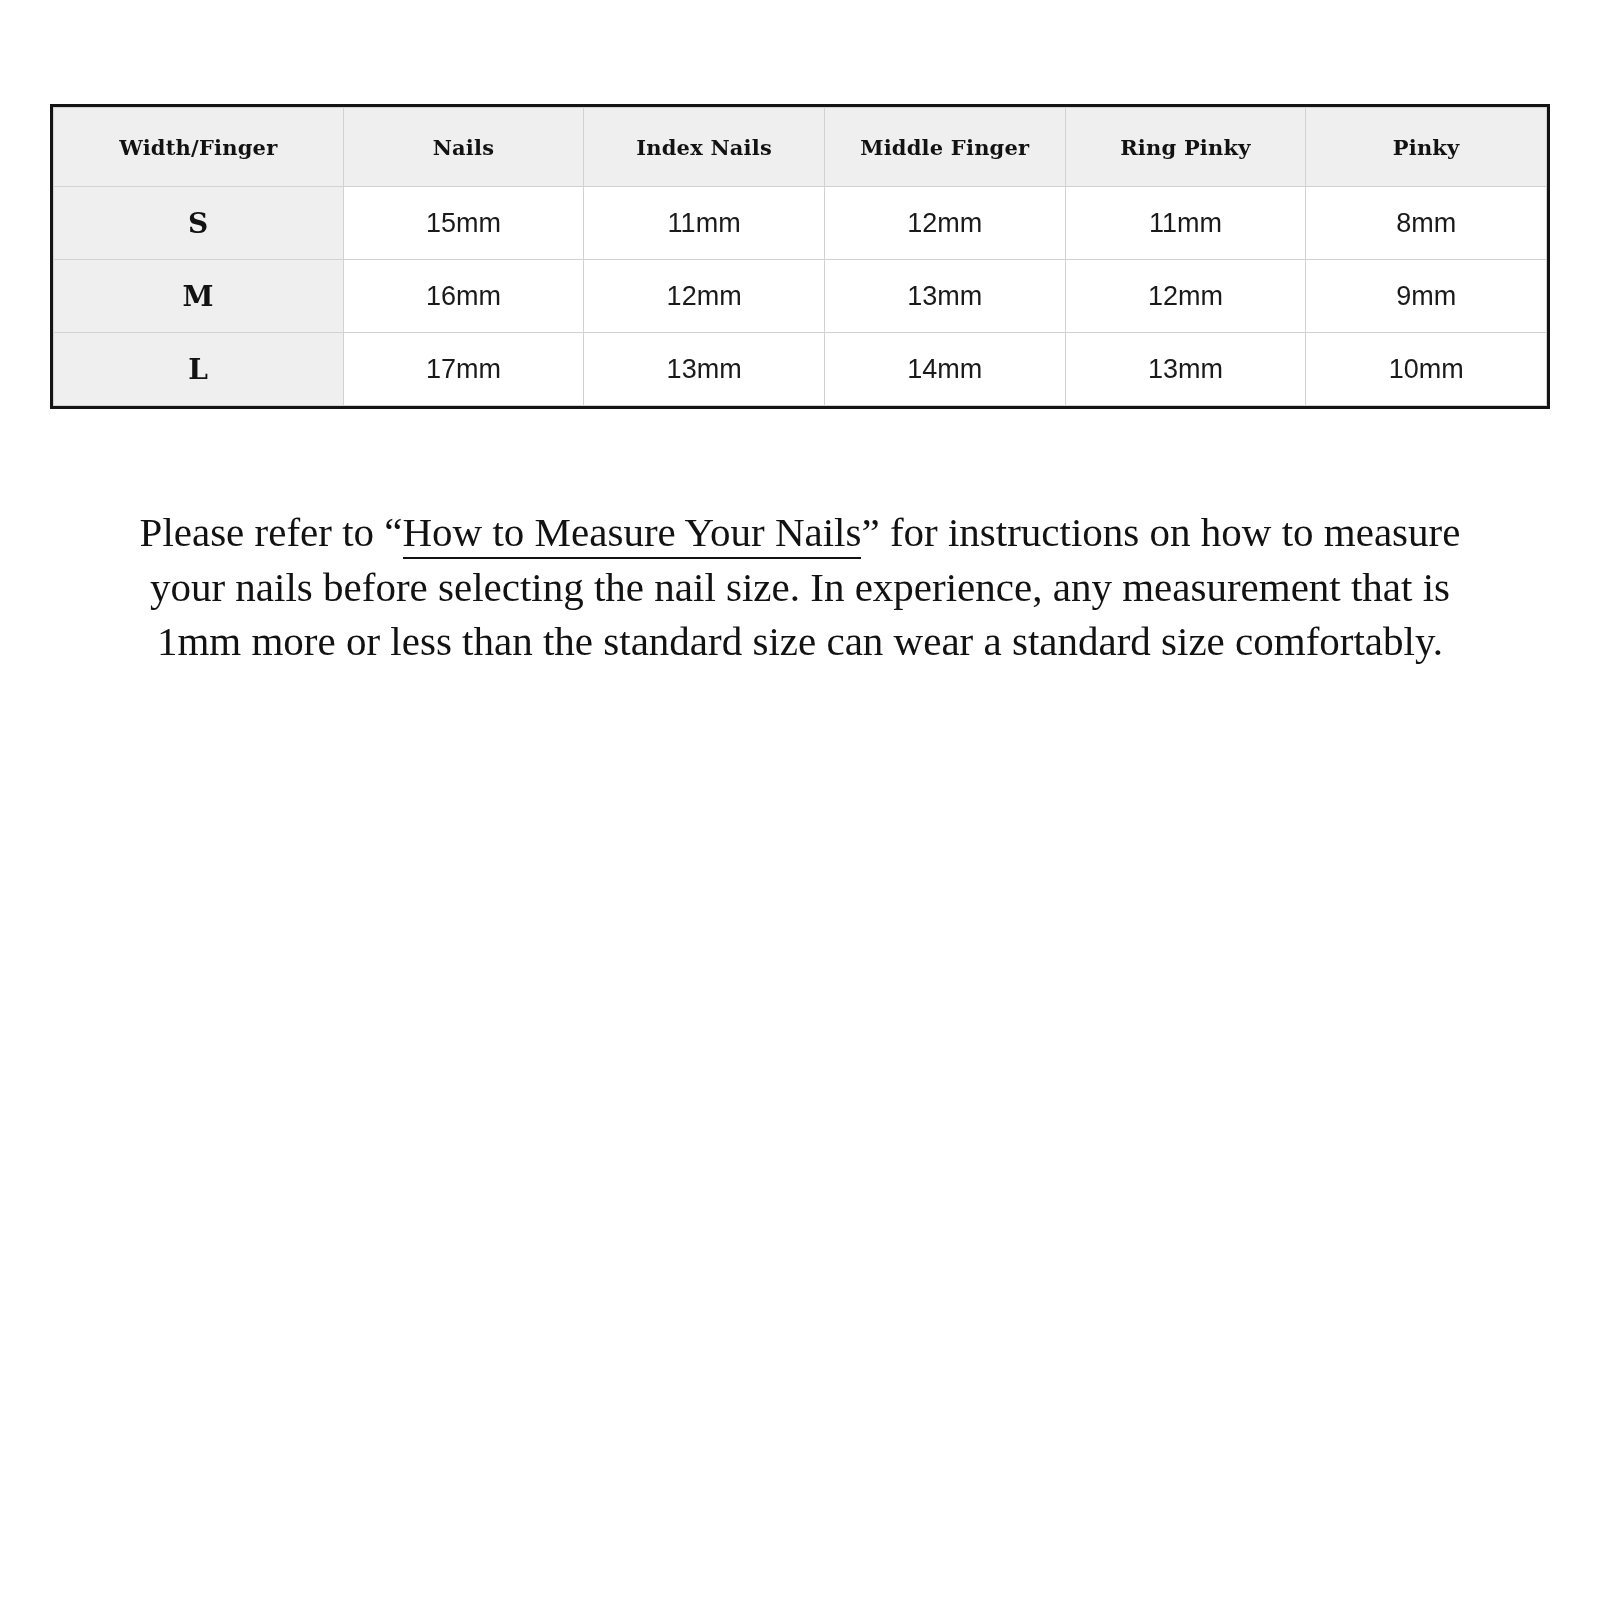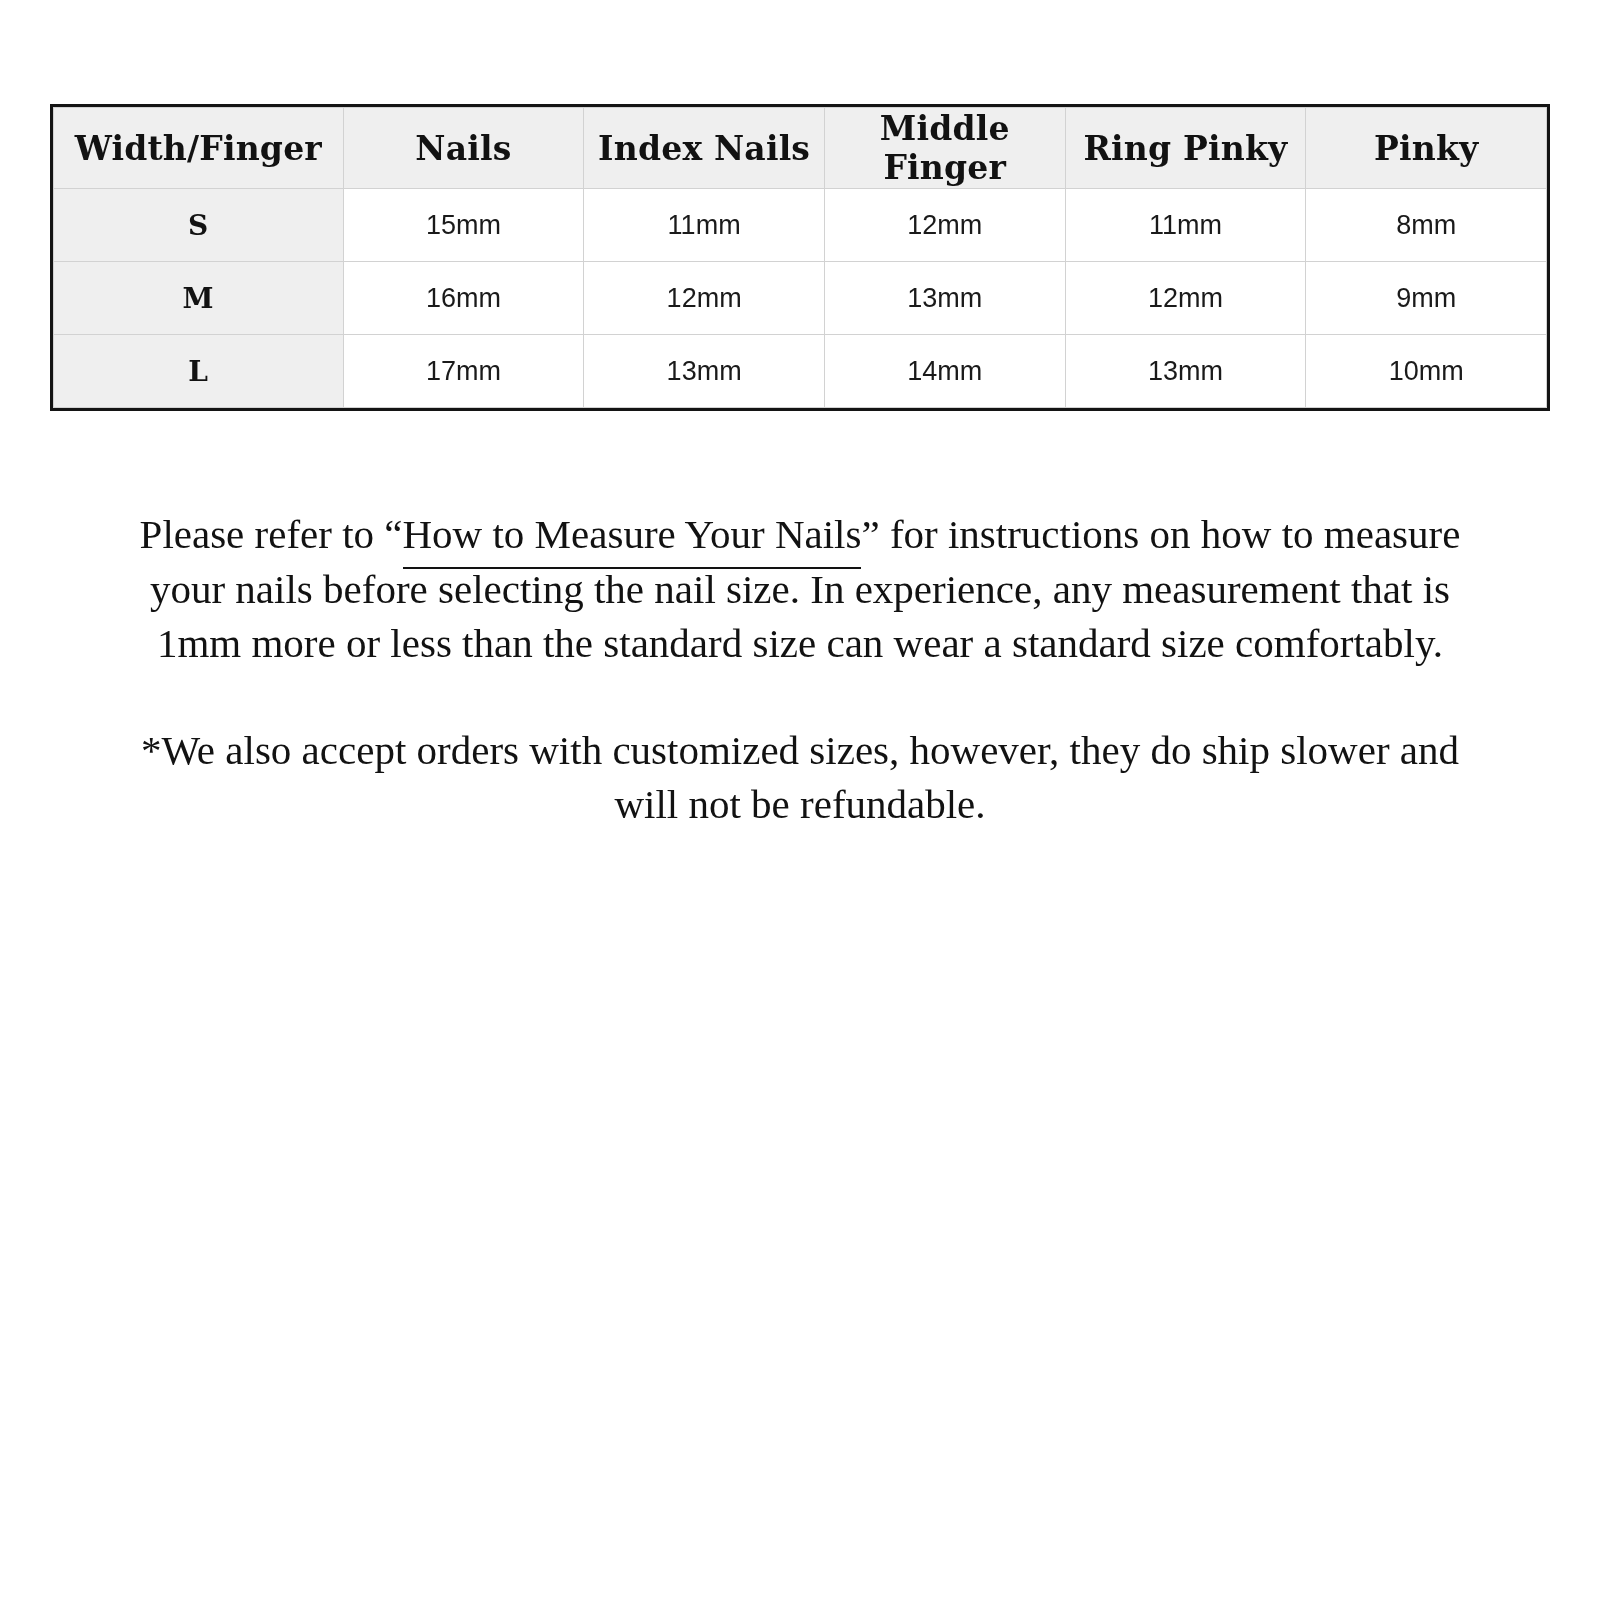"Width/Finger" table.size-table thead th { font-size: 33px -> 21px }
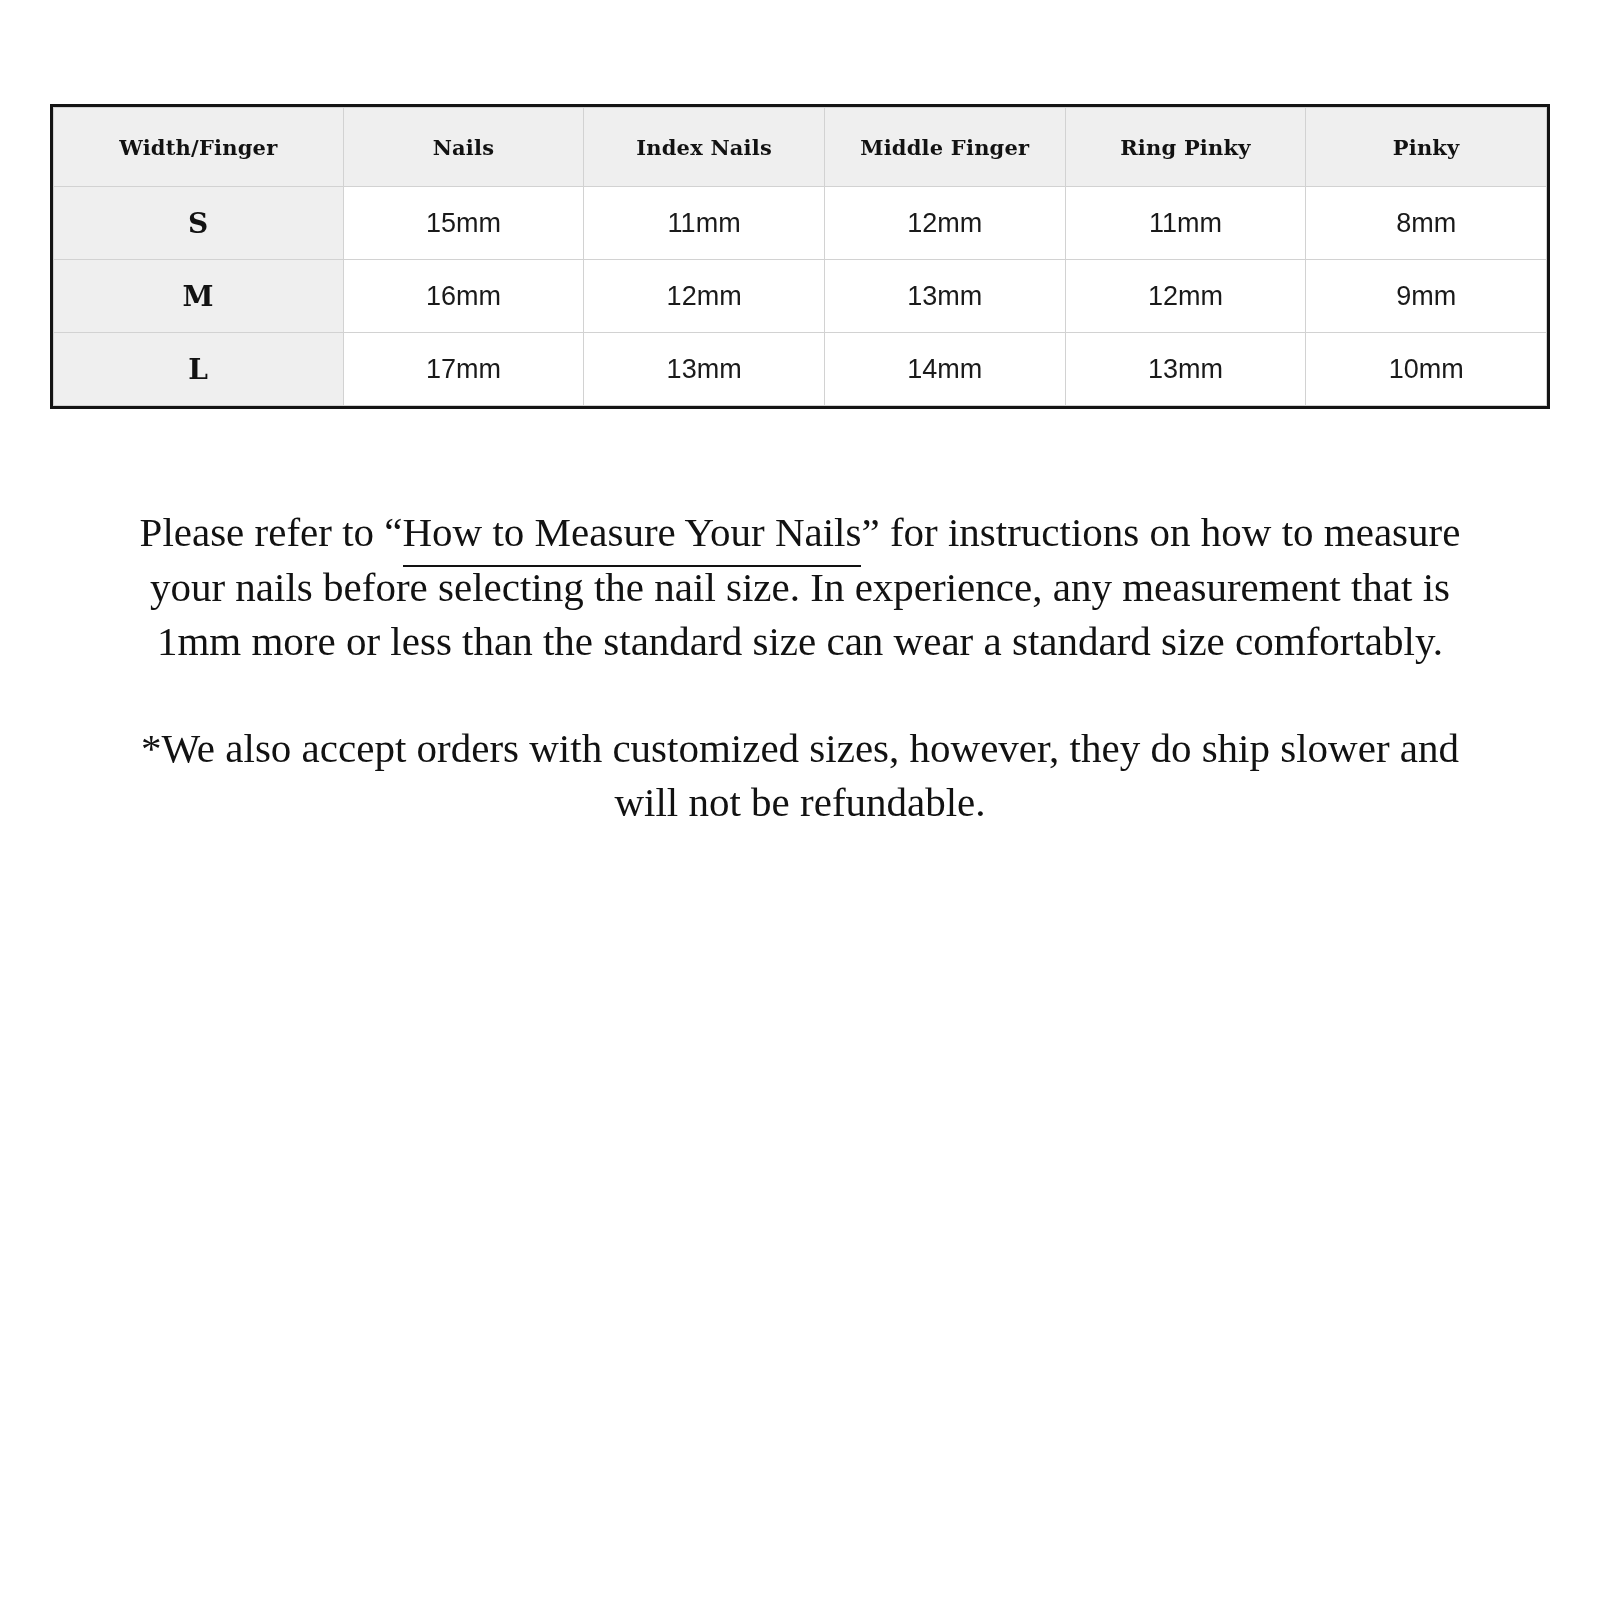"How to Measure Your Nails" .u-link { padding-bottom: 10px -> 2px }
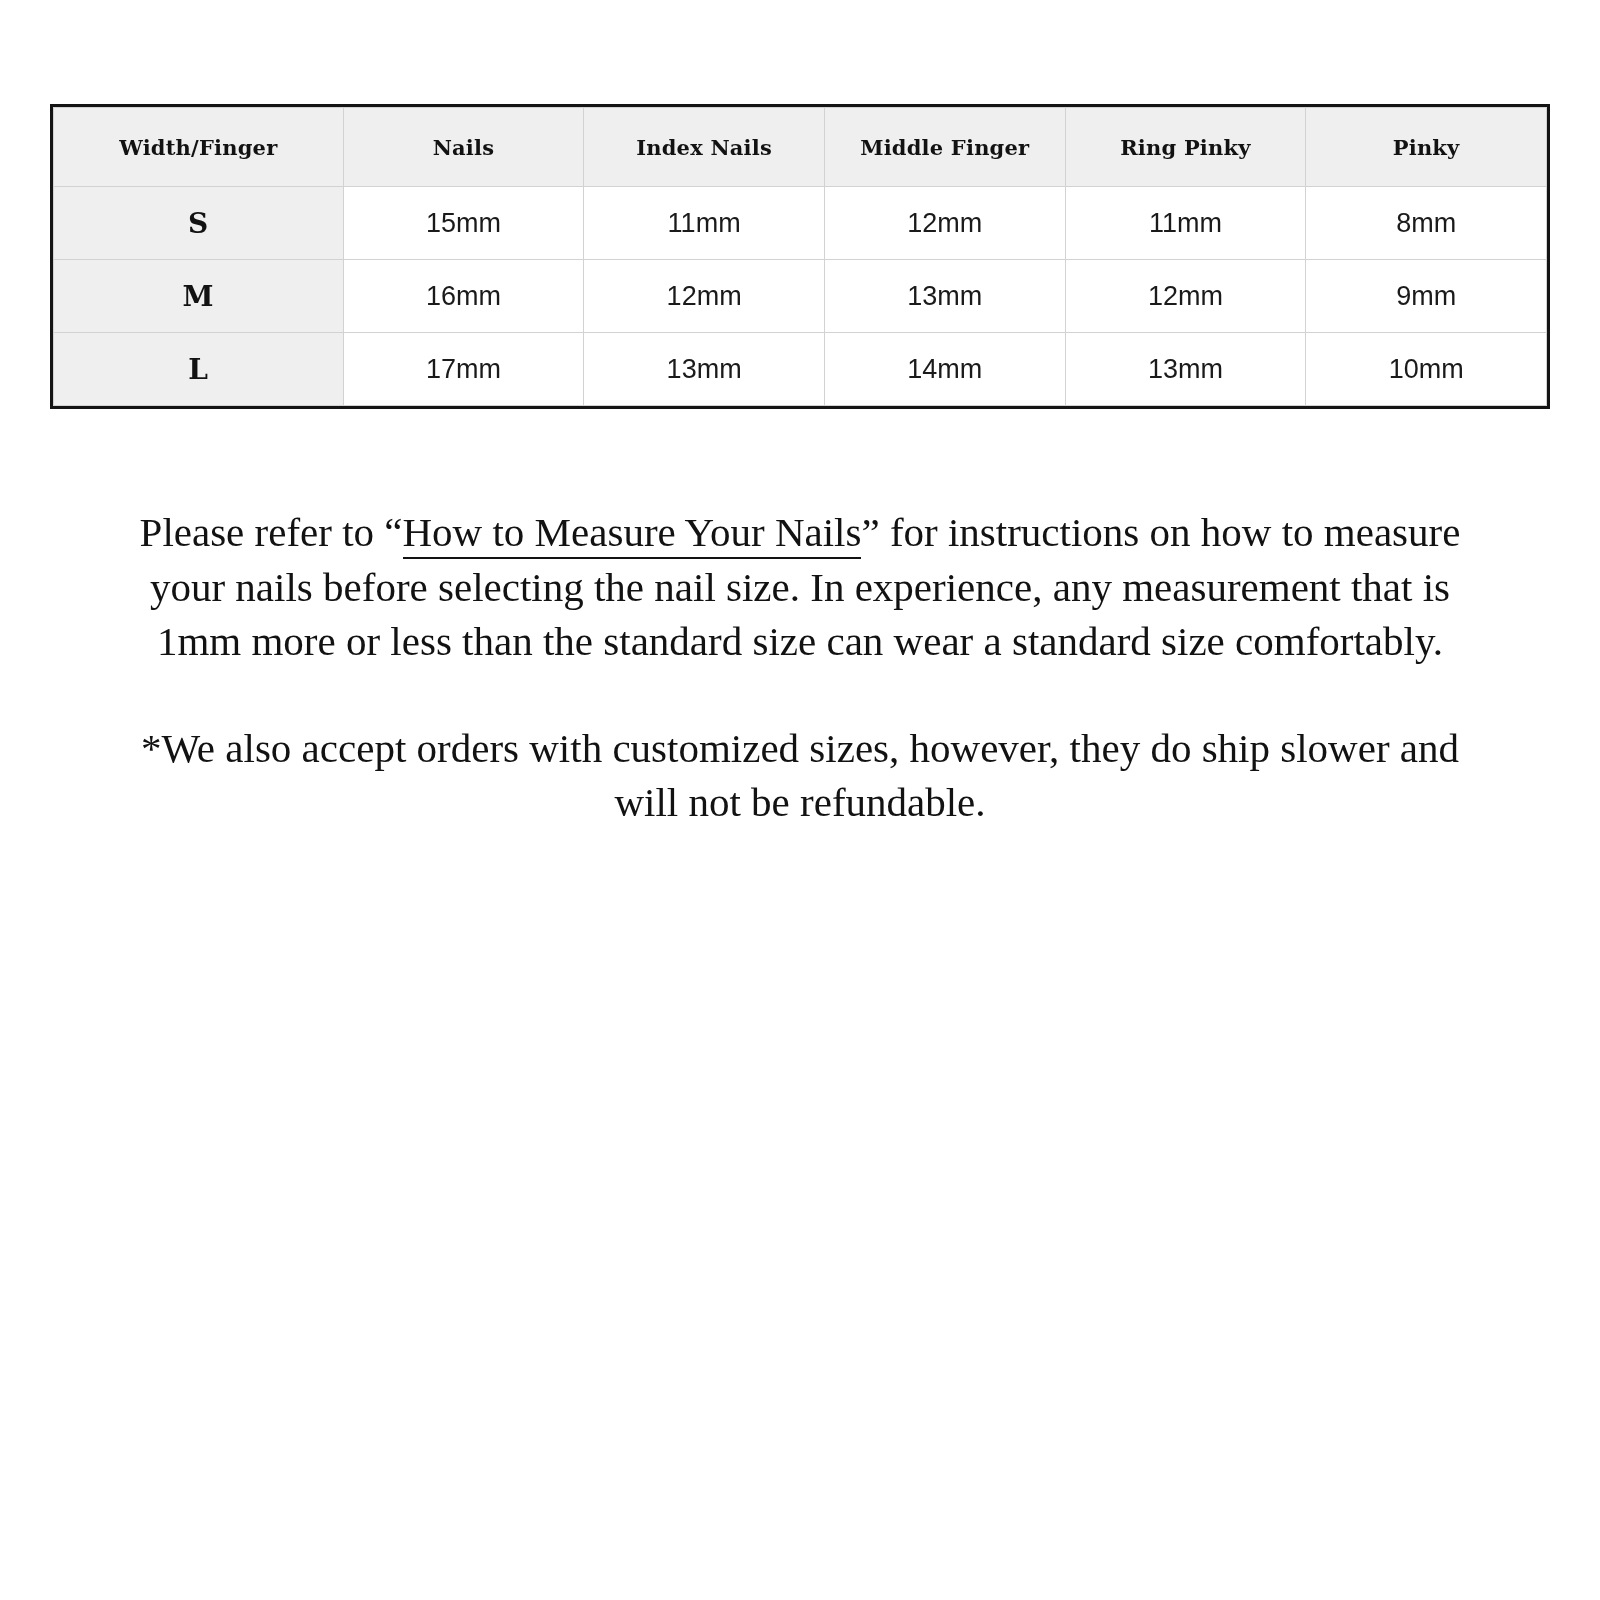"*We also accept orders with" div.note-block { html: <div>*We also accept orders with customized sizes, however, they do ship slower and will not be refundable.</div> -> none }
